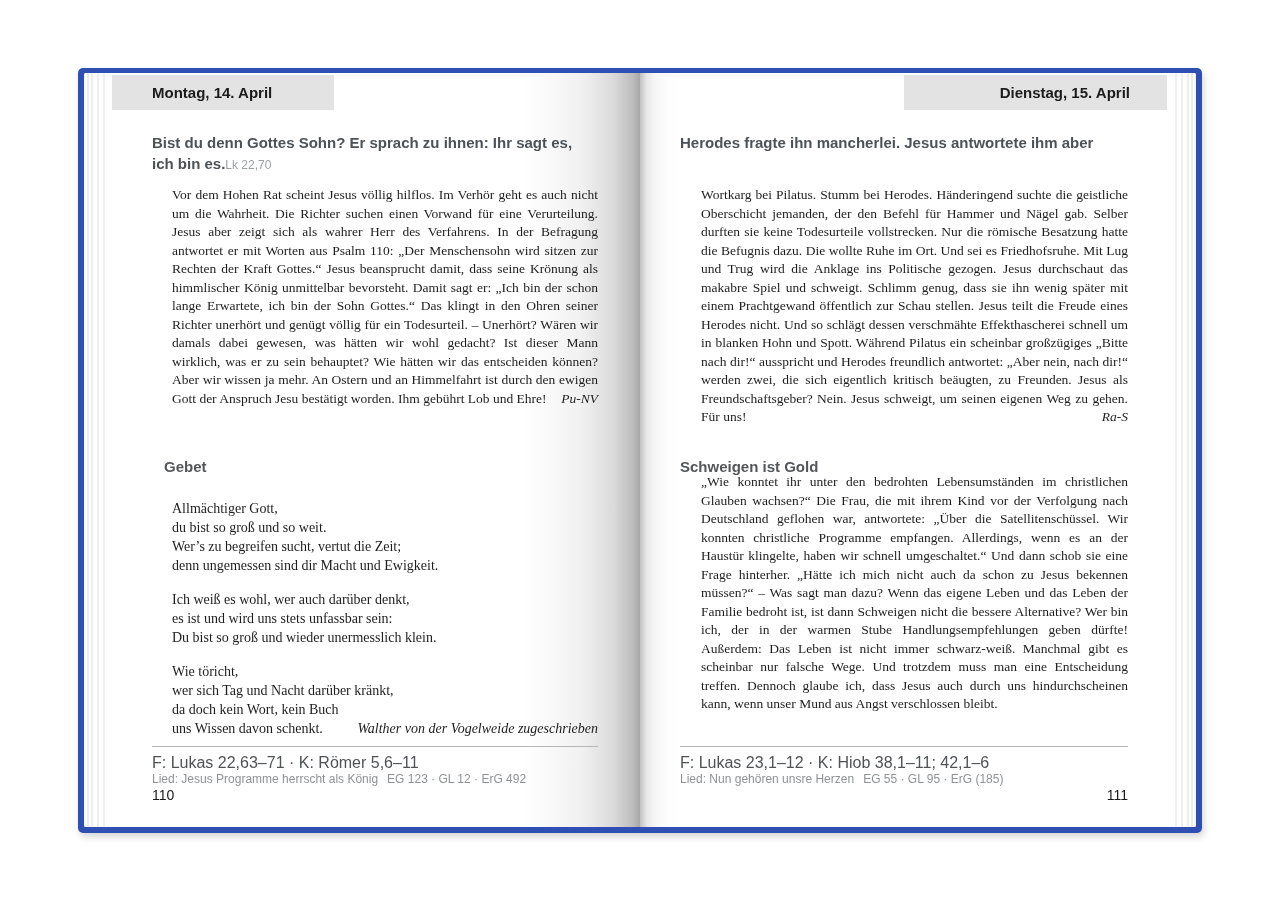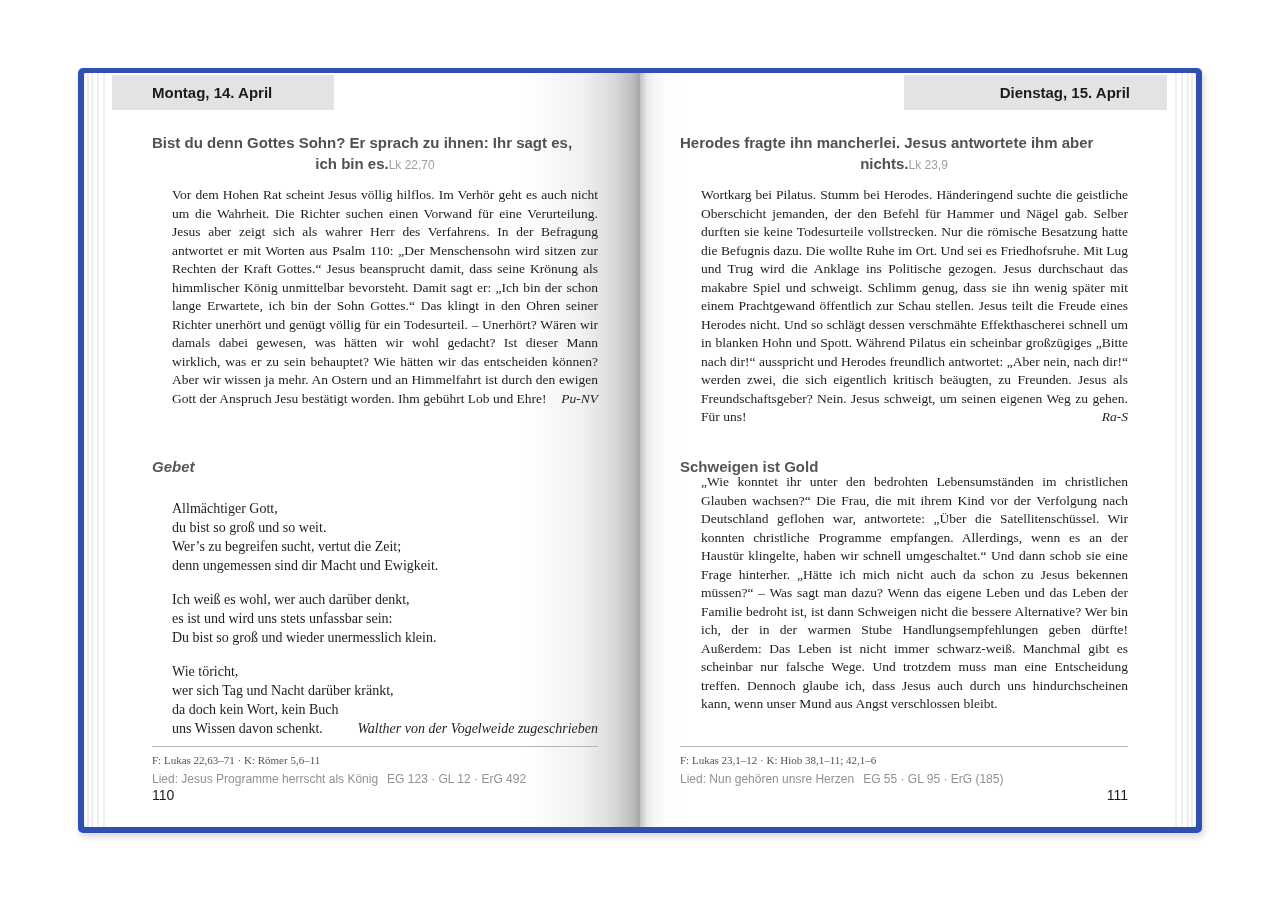"ich bin es." .verse-row2 { justify-content: center -> flex-start }
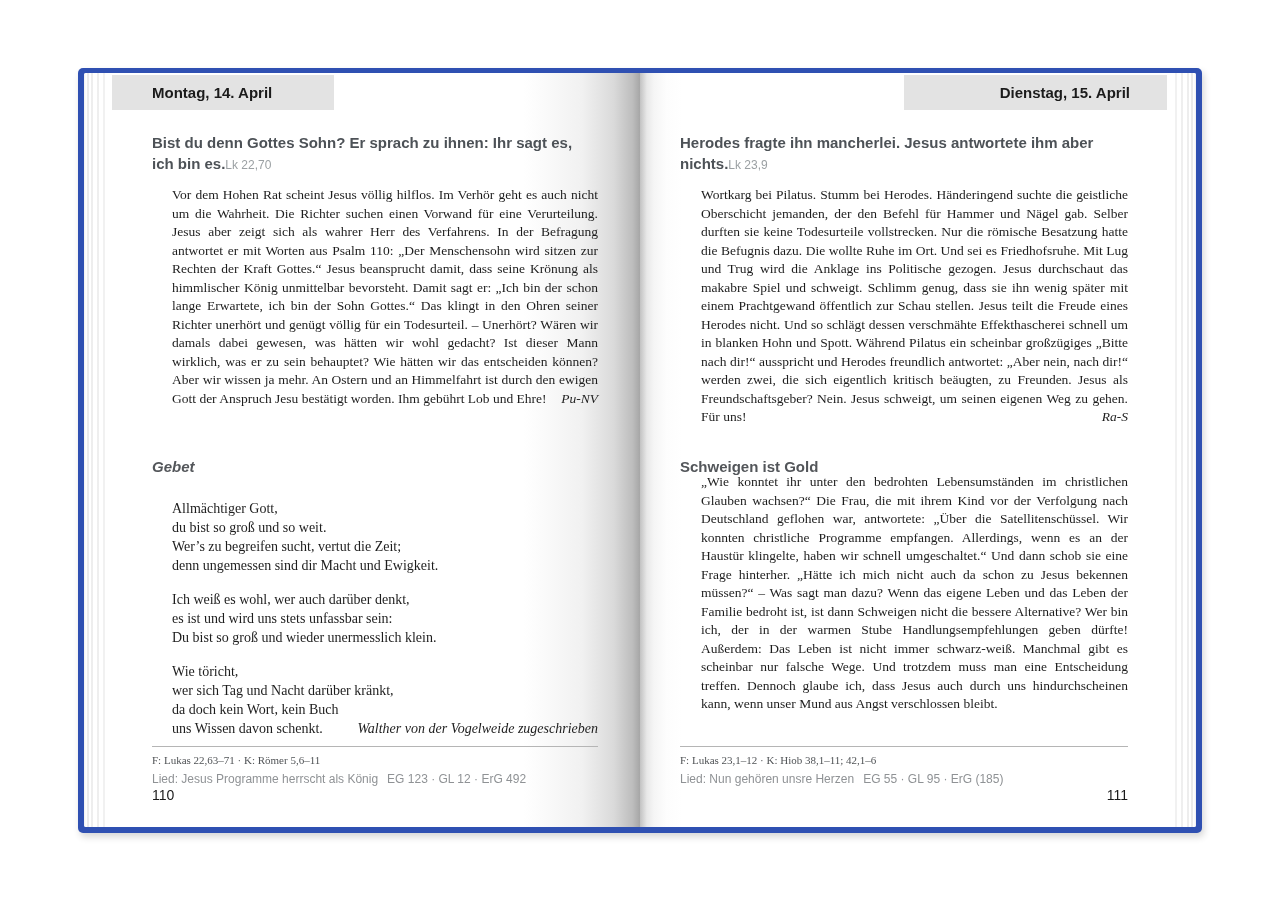"nichts." span.verse-row2 { html: <span> <span>nichts.</span> <span>Lk 23,9</span> </span> -> none }
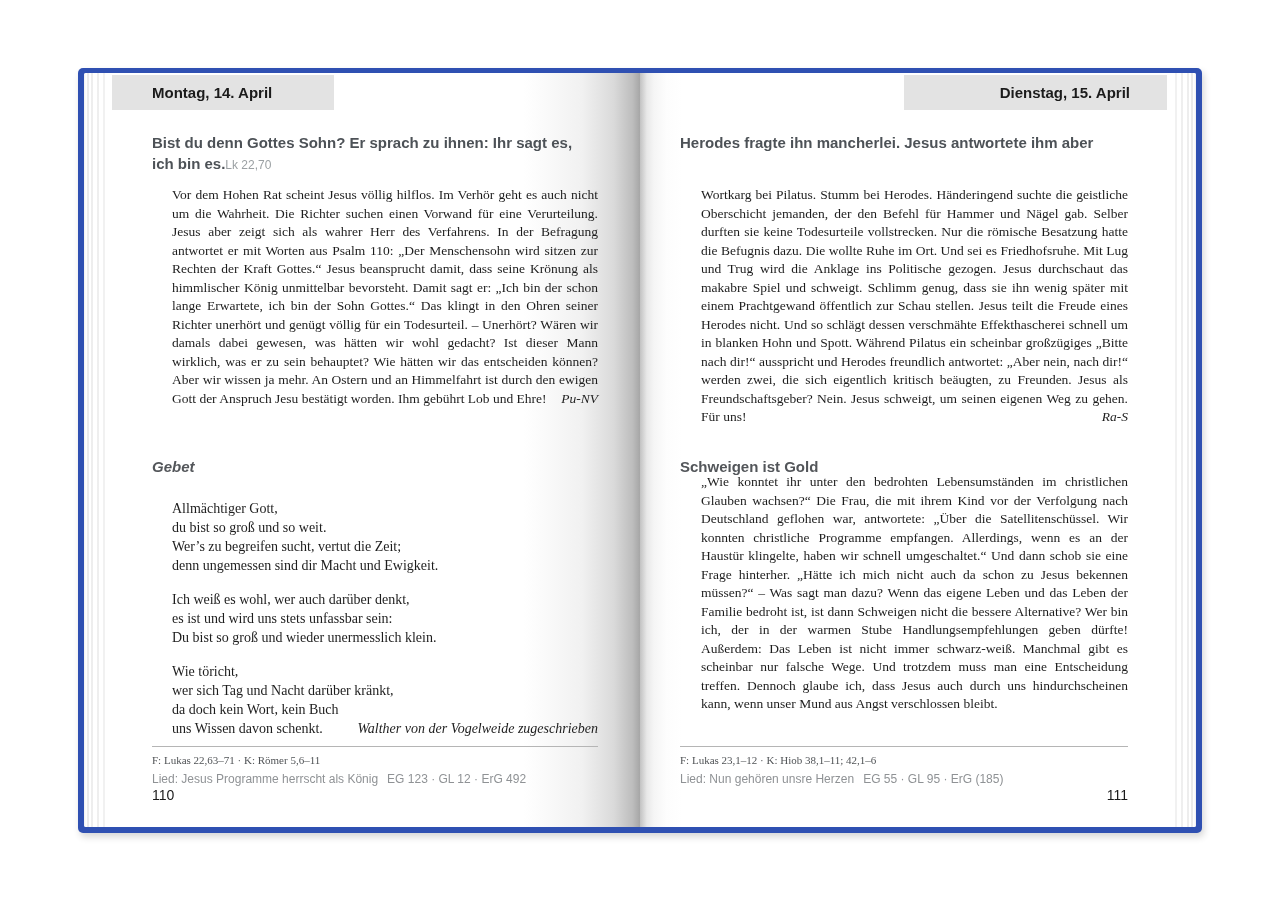"Gebet" .head-left { font-style: italic -> none; left: 40px -> 52px }
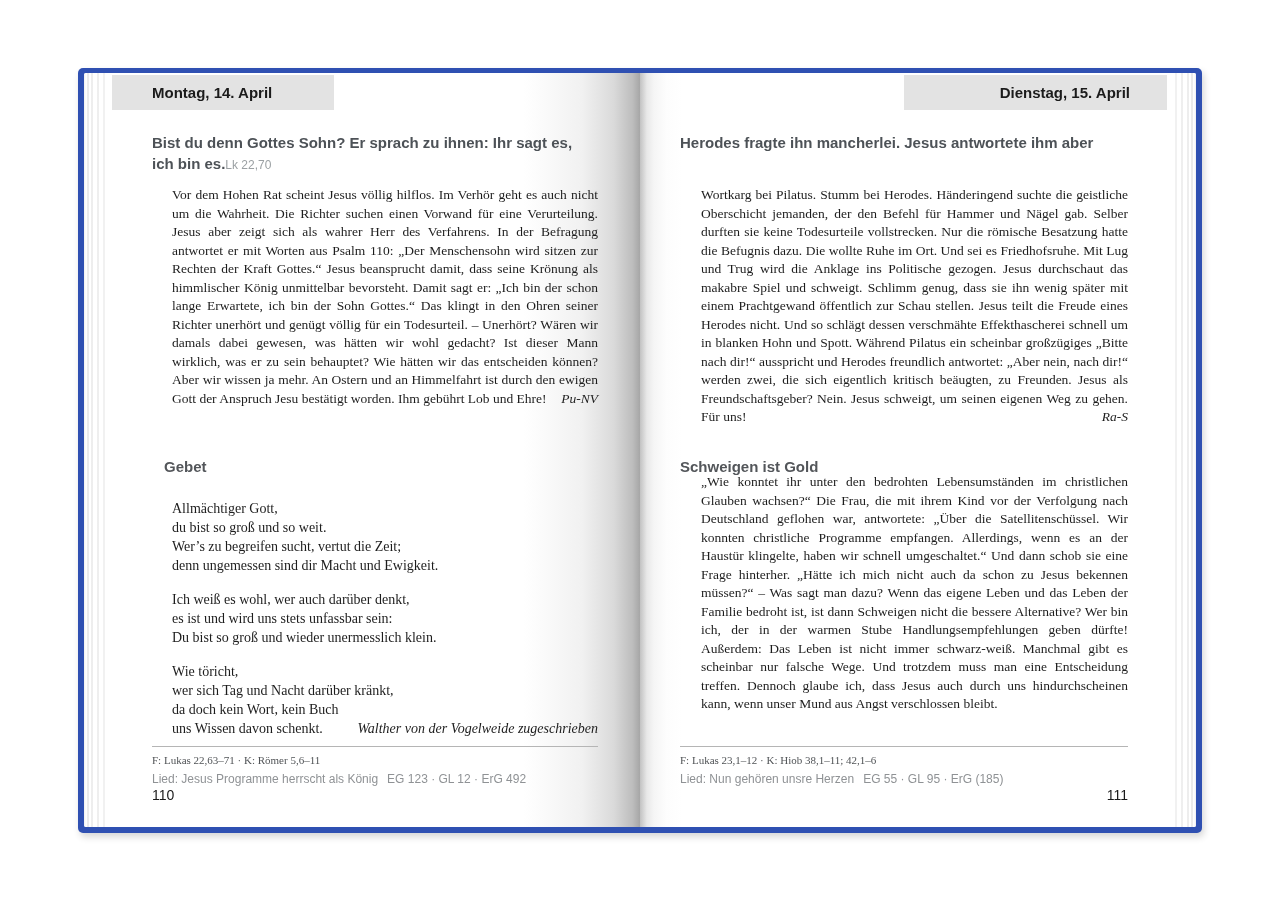"F: Lukas 22,63–71 · K:" .footer-readings { font-family: Liberation Serif, serif -> none; font-size: 11px -> 16px }
